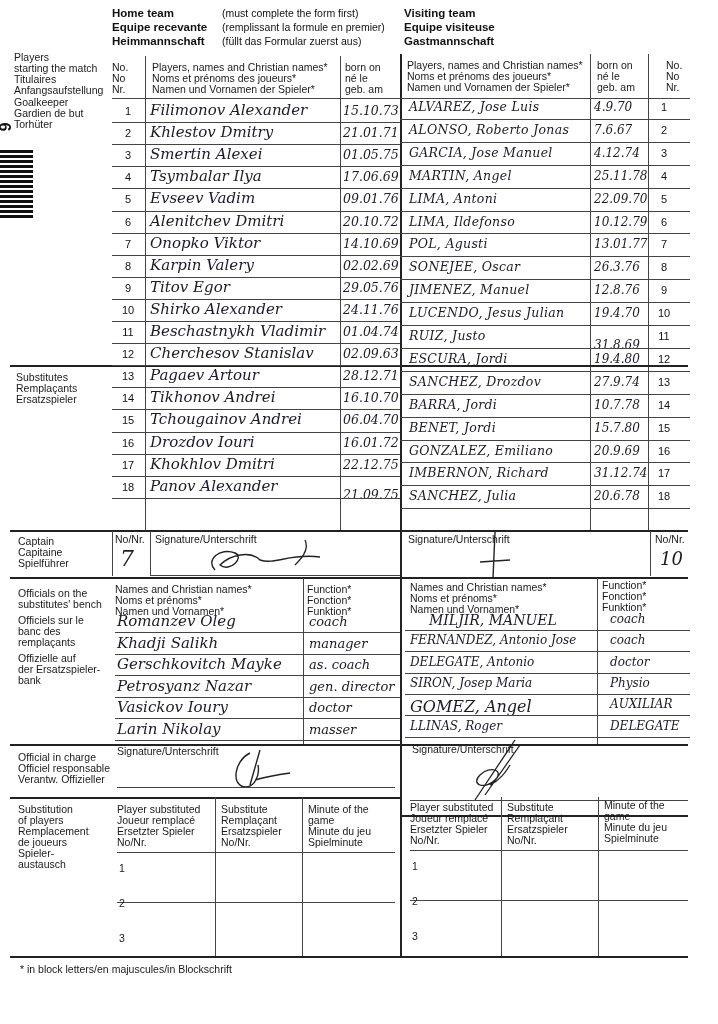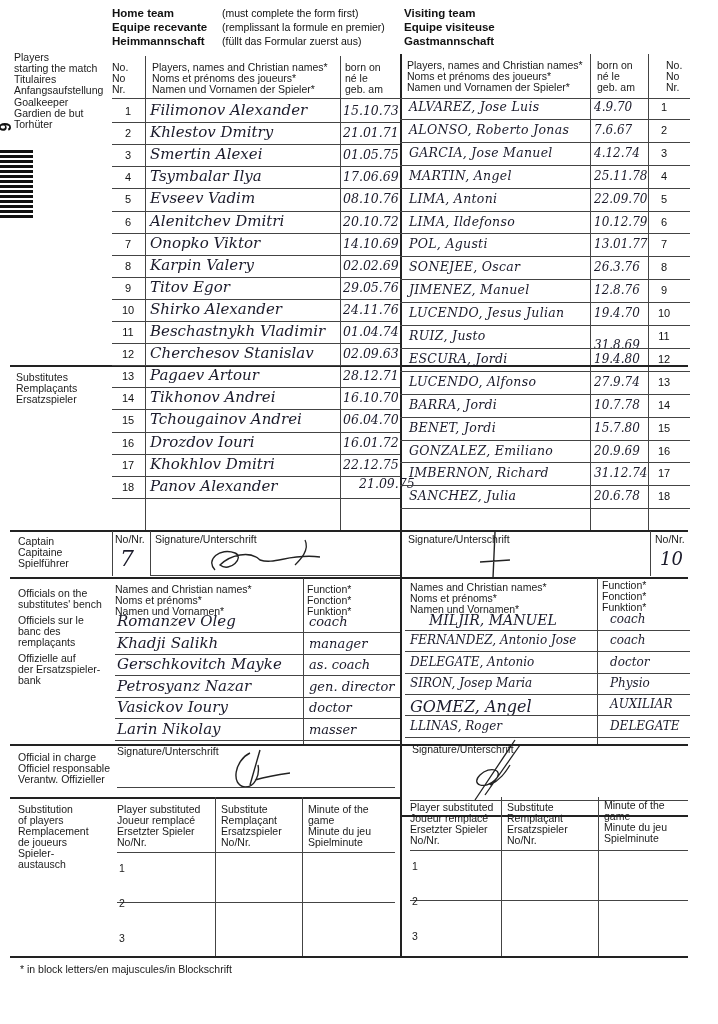"08.10.76" div.row-date { text: 08.10.76 -> 09.01.76 }
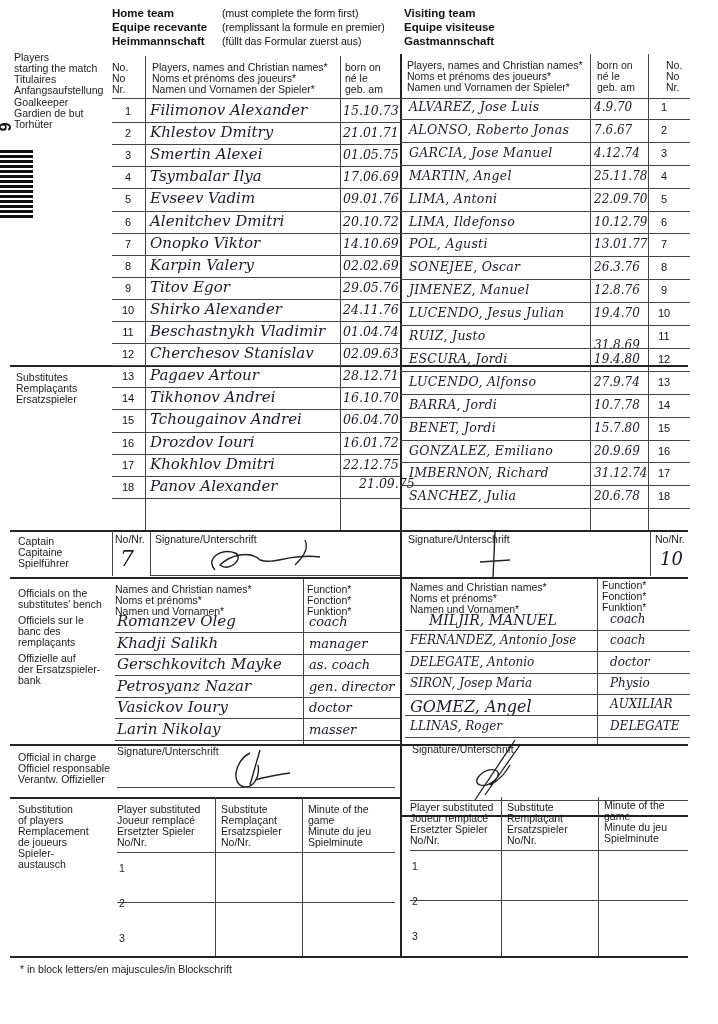"LUCENDO, Alfonso" div.vname { text: LUCENDO, Alfonso -> SANCHEZ, Drozdov }
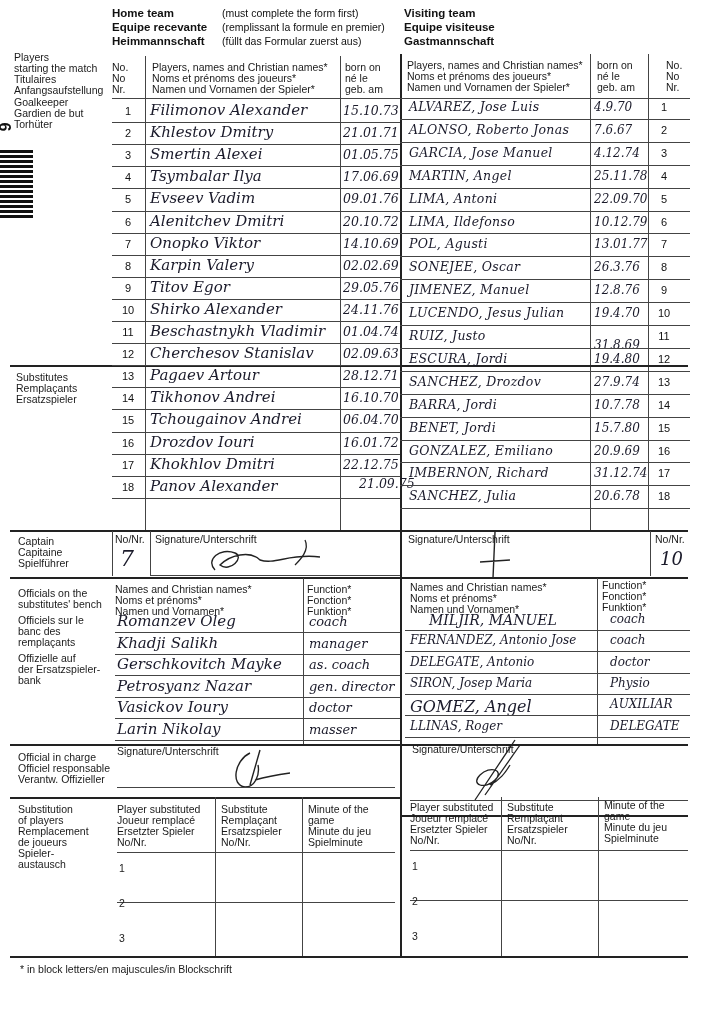"21.09.75" div.row-date { margin-left: 16px -> none; top: 476px -> 487px }
